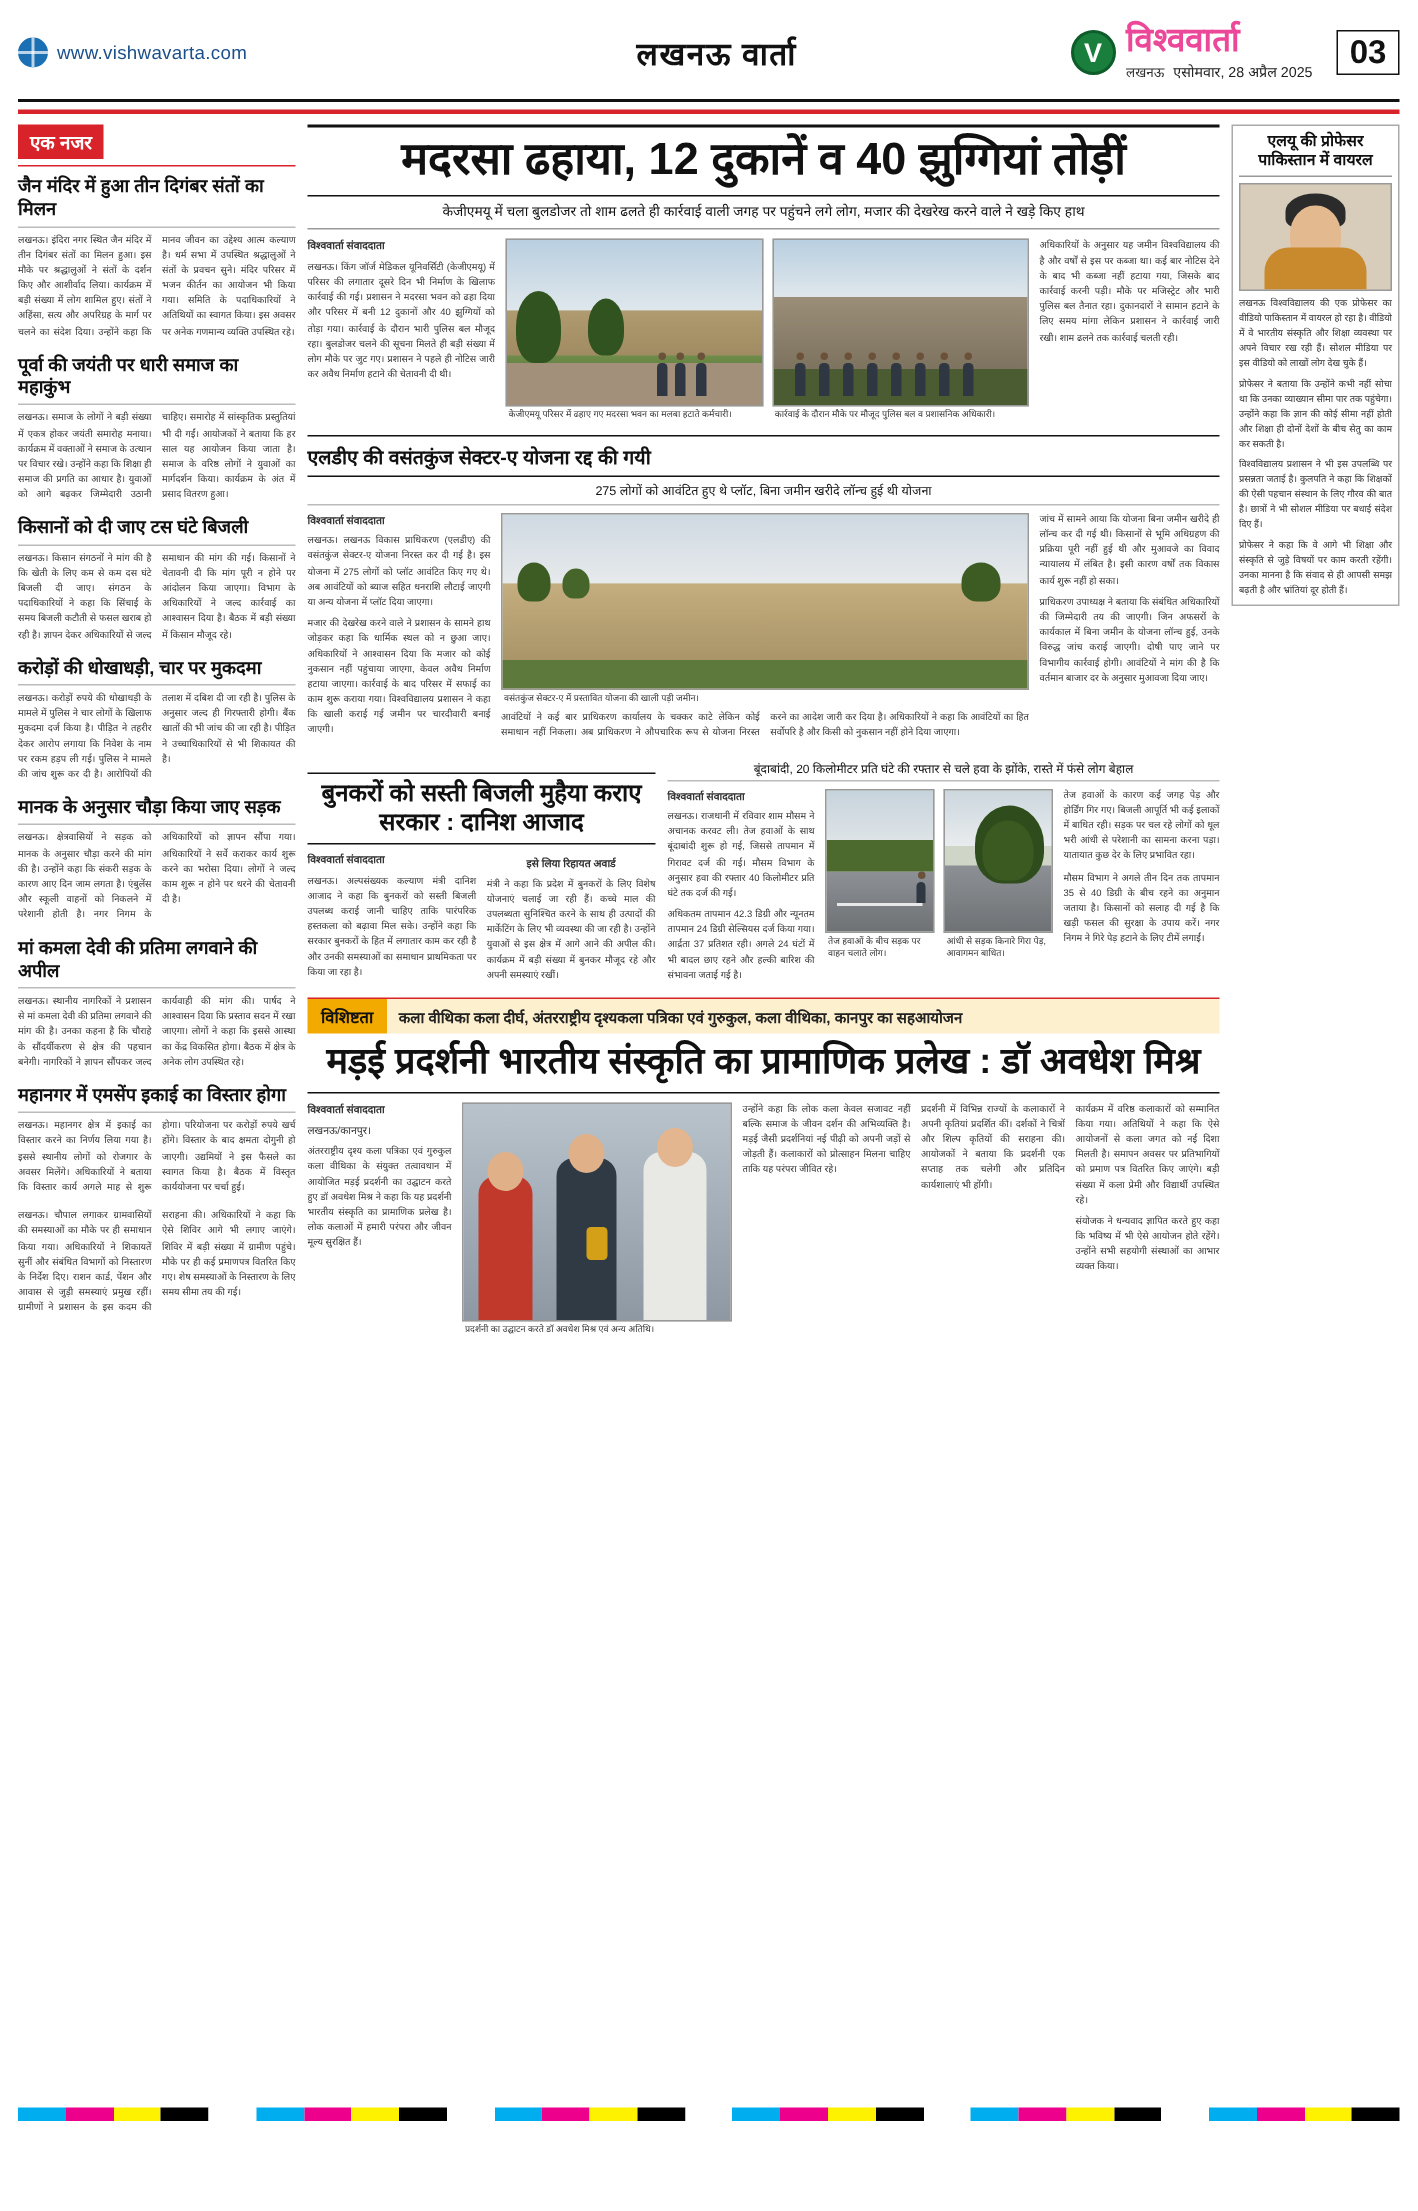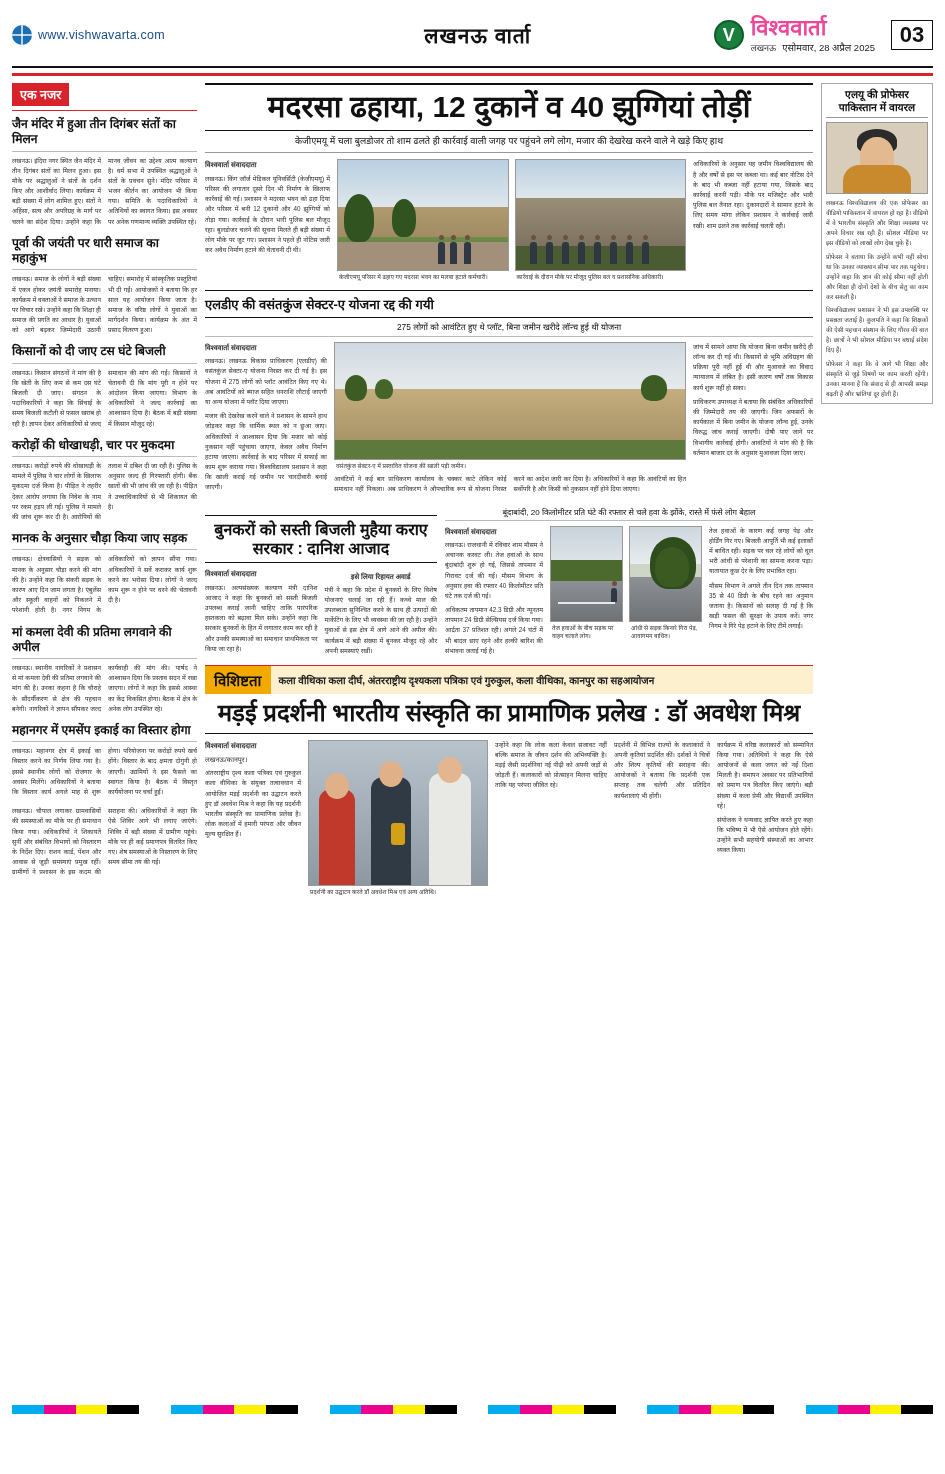"विशिष्टता" .fs-tag { font-size: 15px -> 11px }
